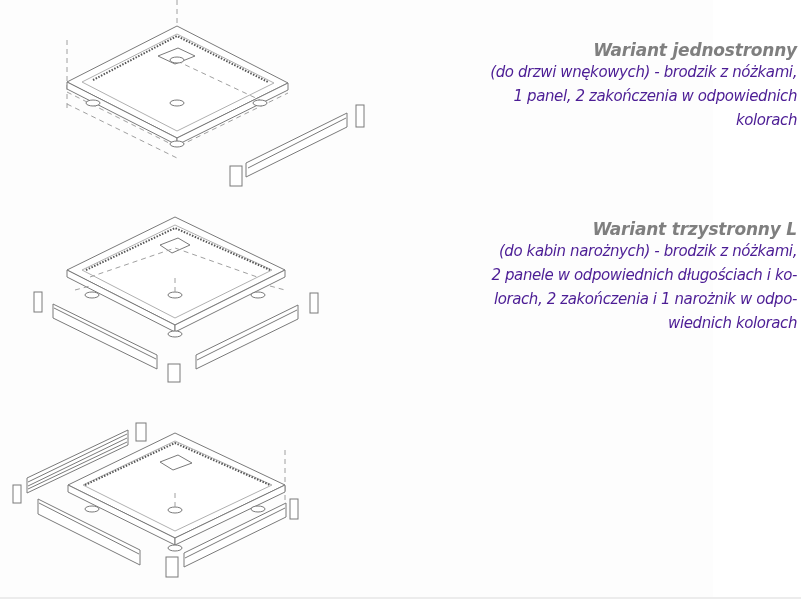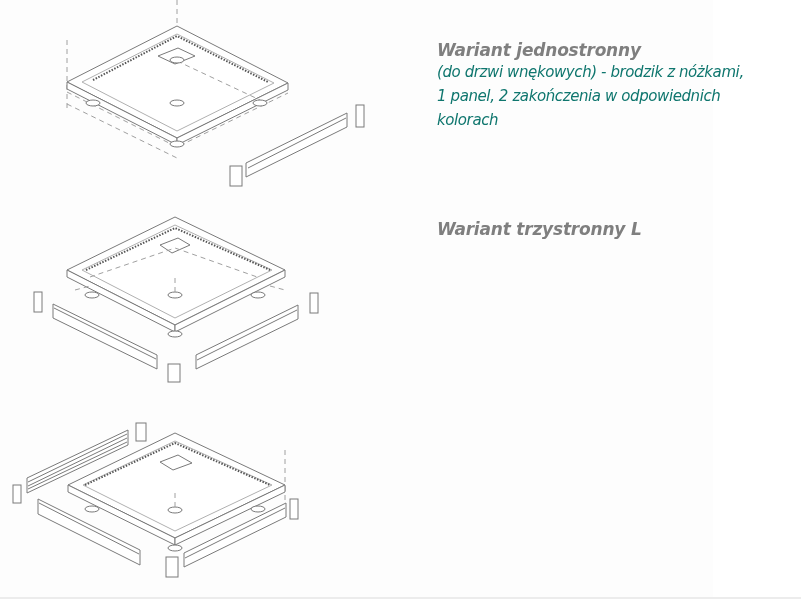"Wariant jednostronny" .page { text-align: none -> right }
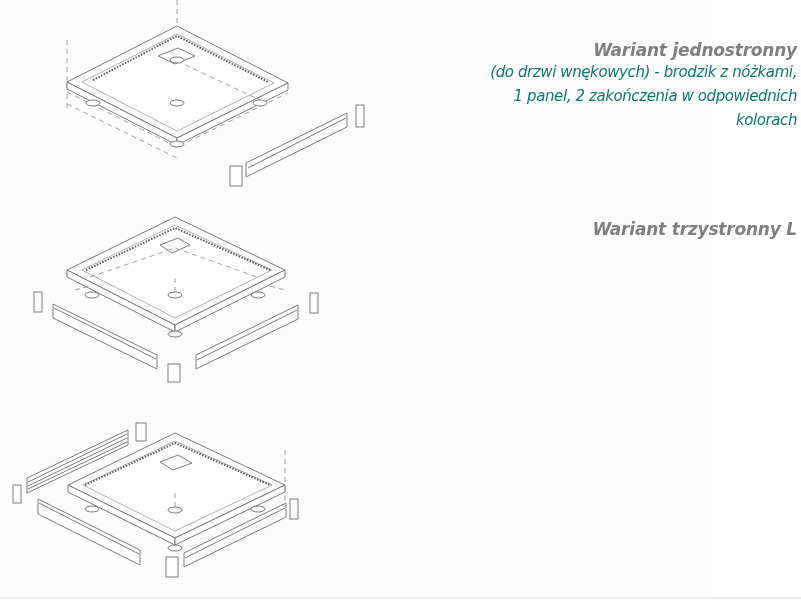"(do drzwi wnękowych) - brodzik" .desc { color: #0f766e -> #4c1d95 }
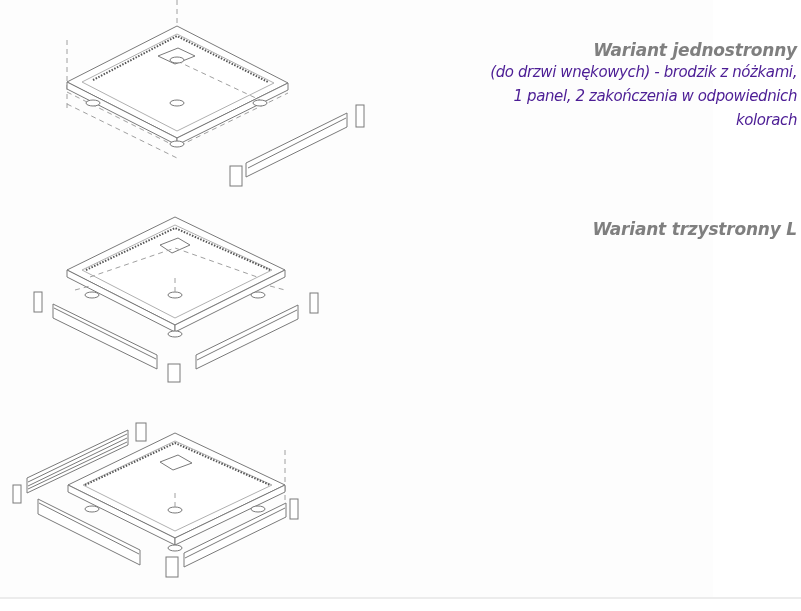"(do kabin narożnych) - brodzik" div.desc { html: none -> <div>(do kabin narożnych) - brodzik z nóżkami, 2 panele w odpowiednich długościach i ko- lorach, 2 zakończenia i 1 narożnik w odpo- wiednich kolorach</div> }
